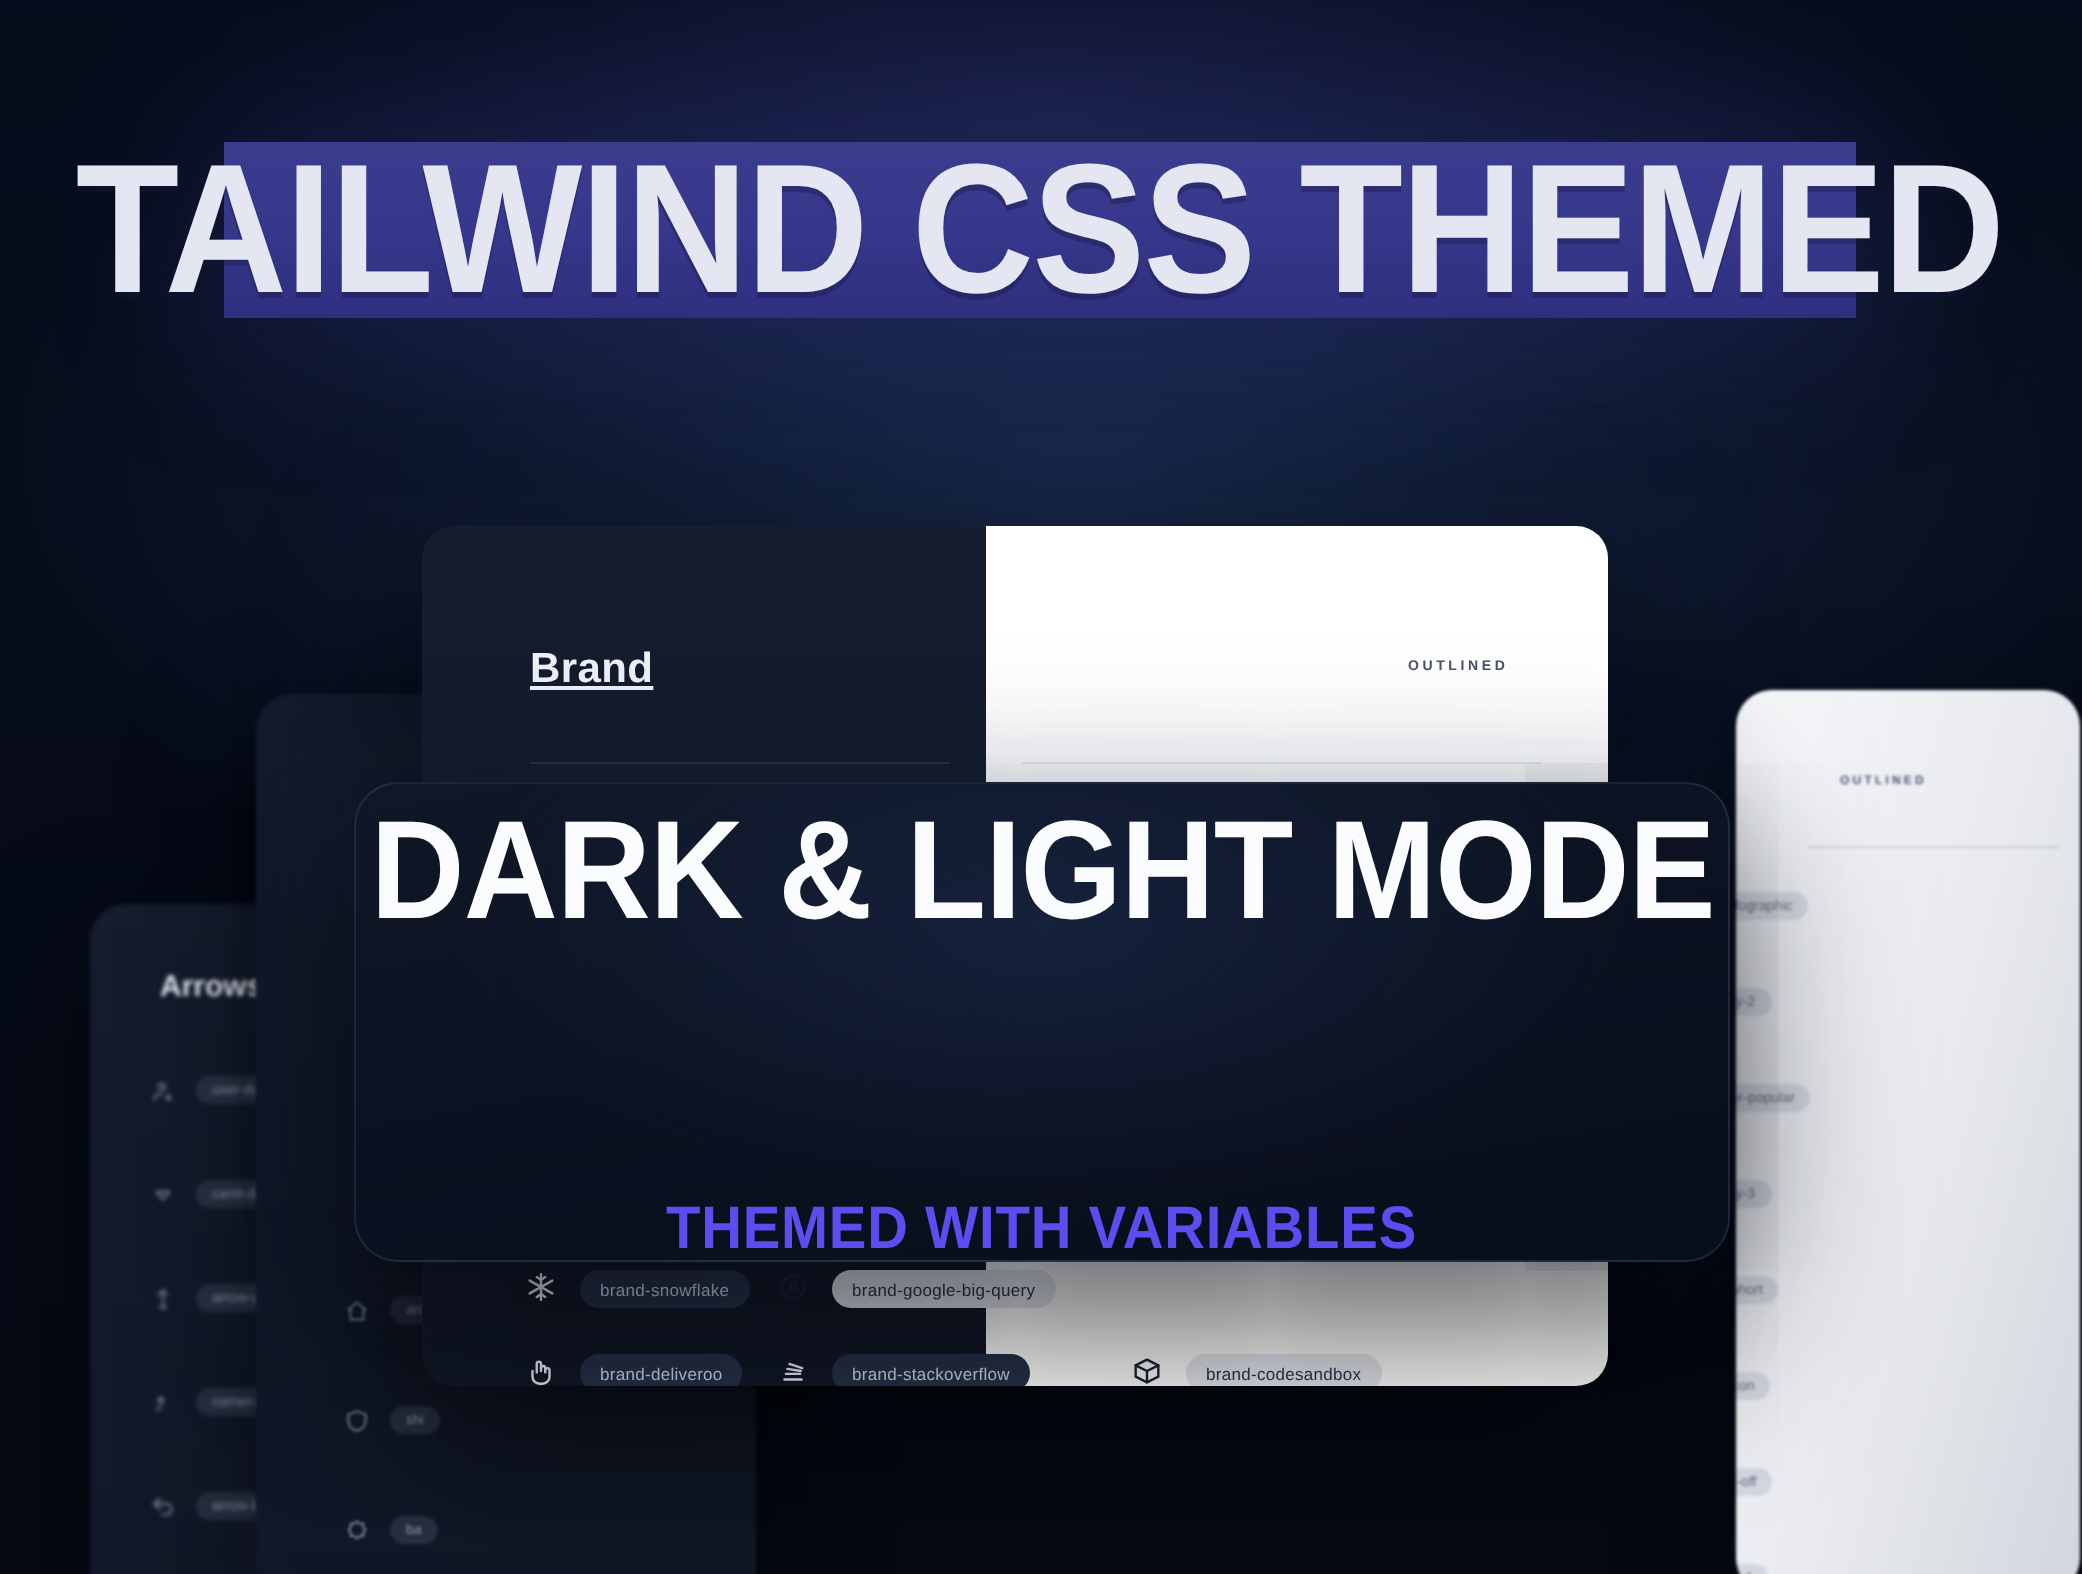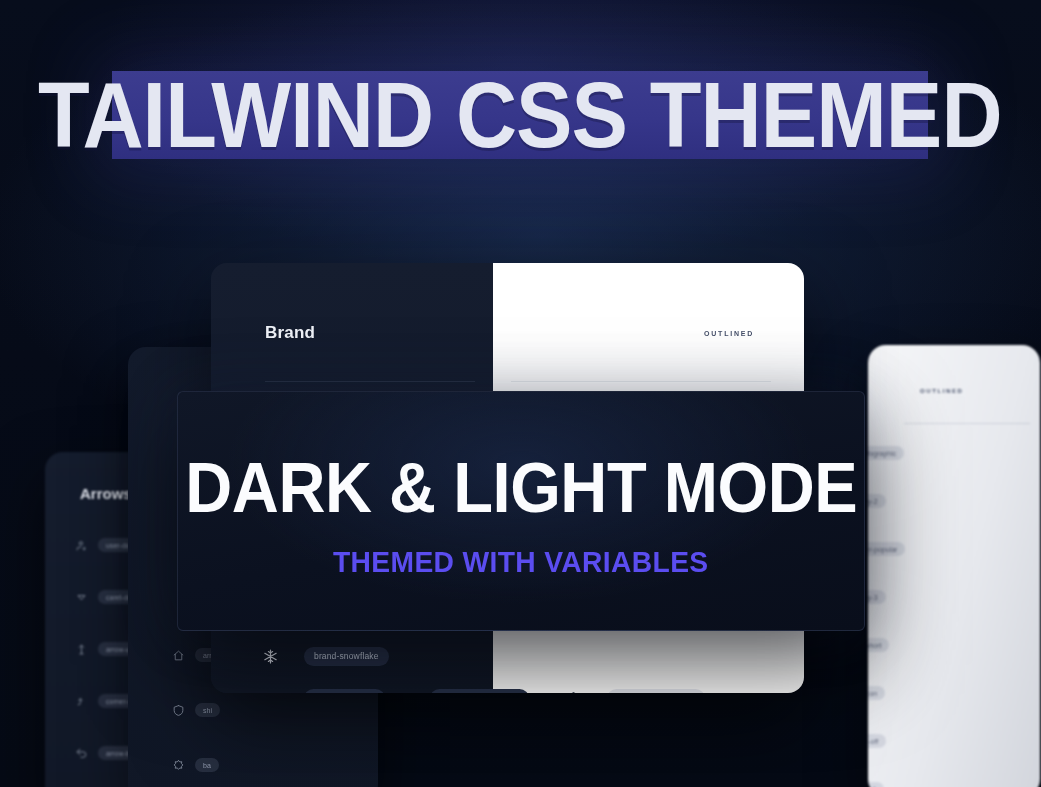"Brand" #card-brand .brand-title { font-size: 17px -> 21px; text-decoration: none -> underline }
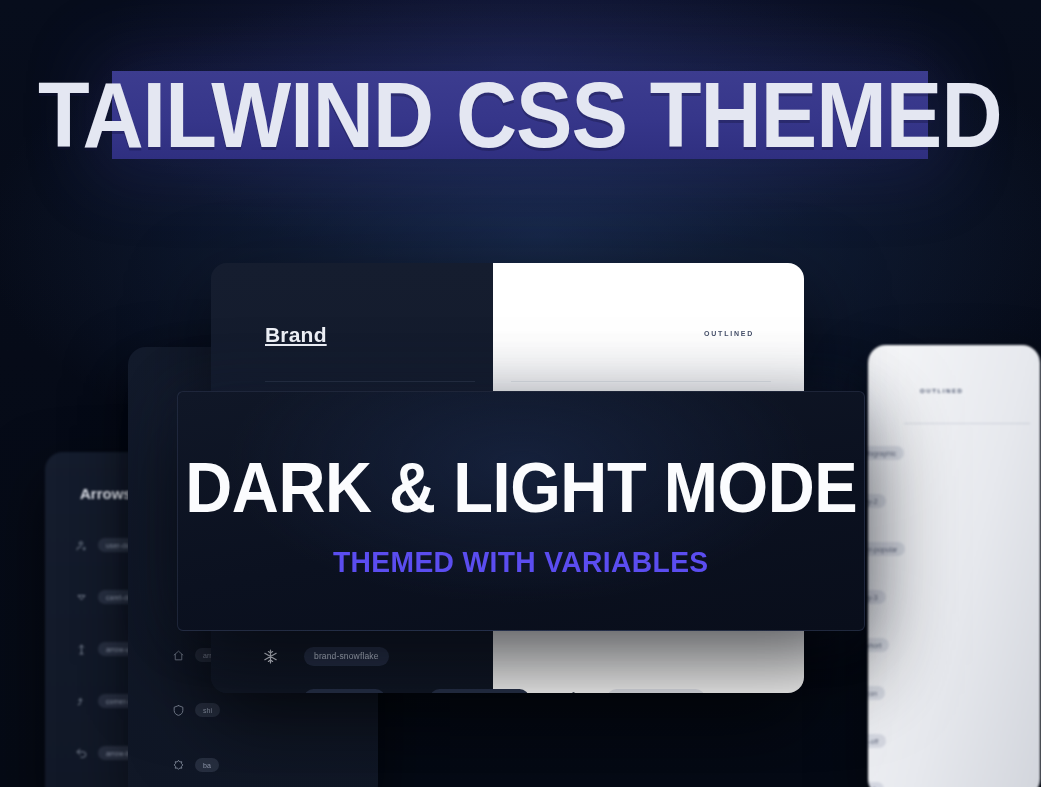"DARK & LIGHT MODE" #card-hero { border-radius: 6px -> 22px; justify-content: center -> space-between }
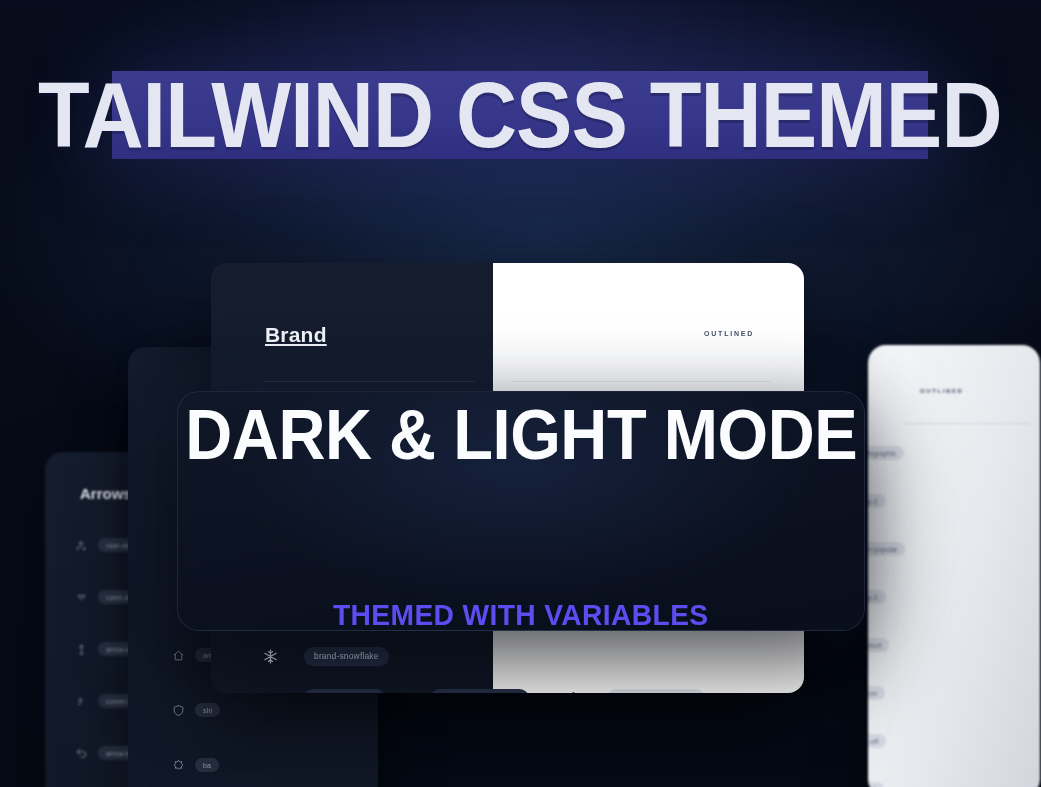"brand-snowflake" .grid-cell { align-items: center -> flex-start; gap: 25px -> 11px }
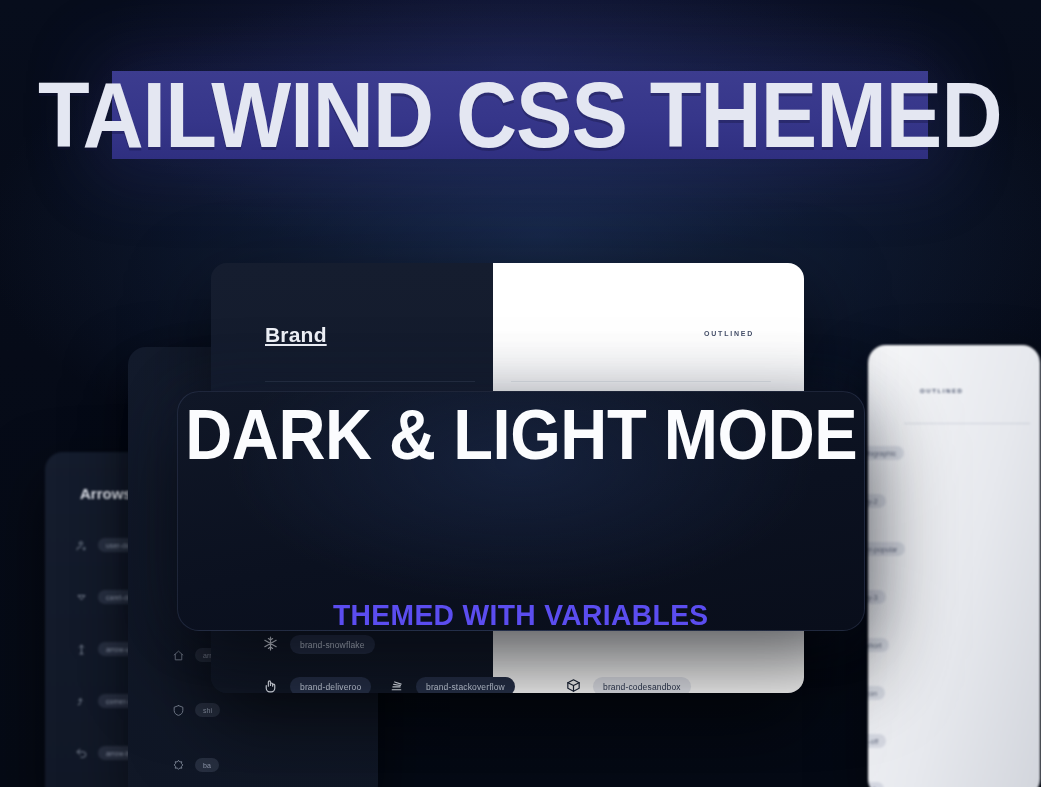"brand-google-big-query" div.grid-cell { html: none -> <div> <svg> <path></path> <path></path> <path></path> </svg> <span>brand-google-big-query</span> </div> }
